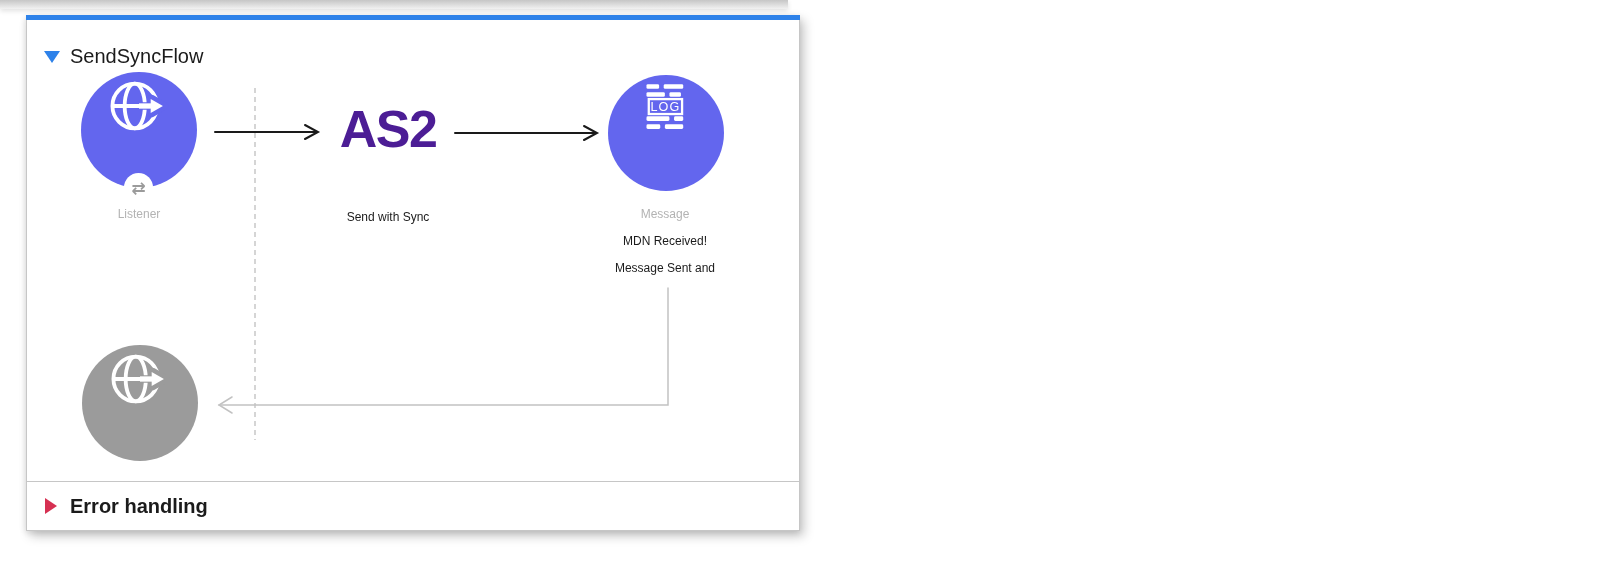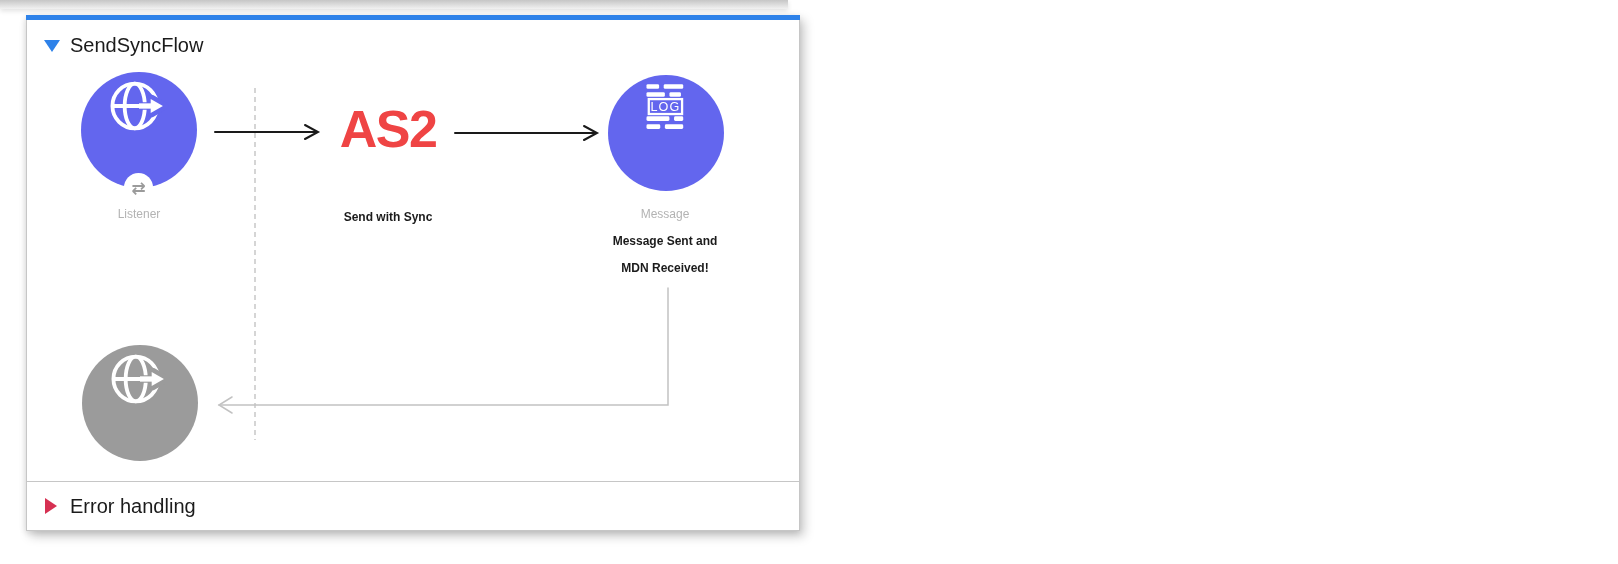"SendSyncFlow" .flow-header { top: 18px -> 29px }
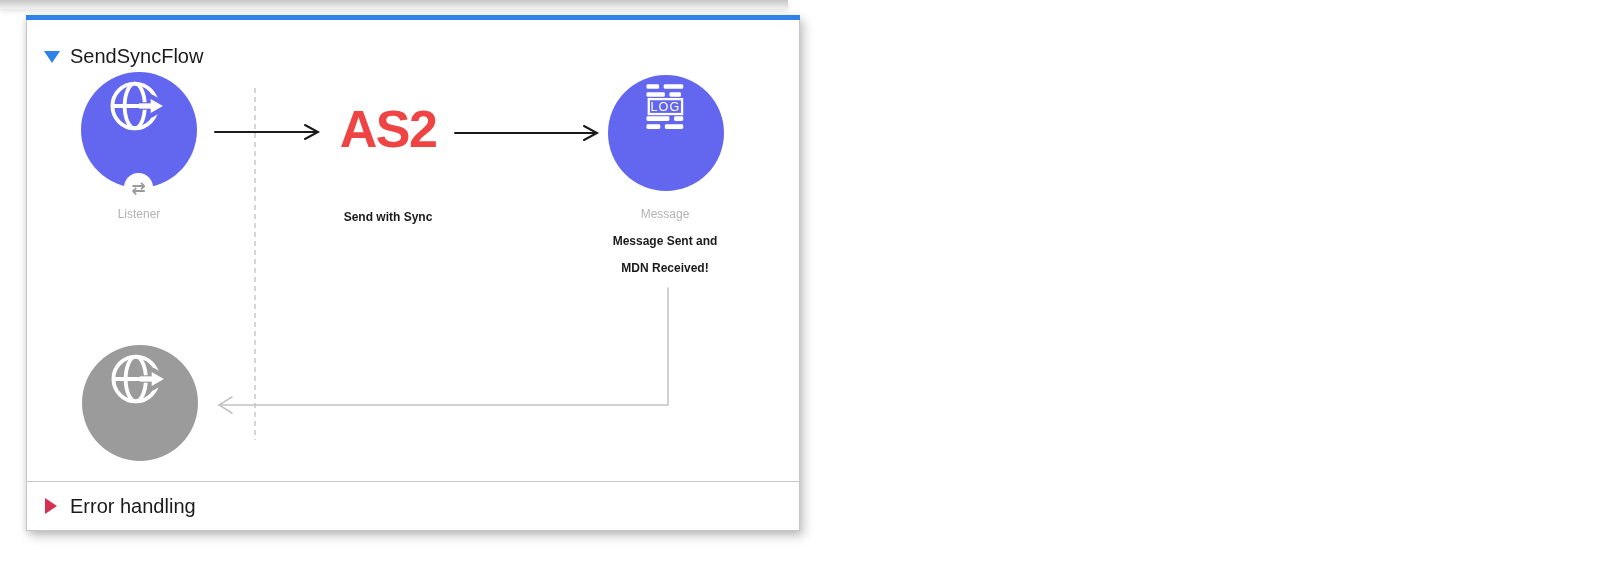"AS2" .as2-logo { color: #ef4444 -> #4c1d95 }
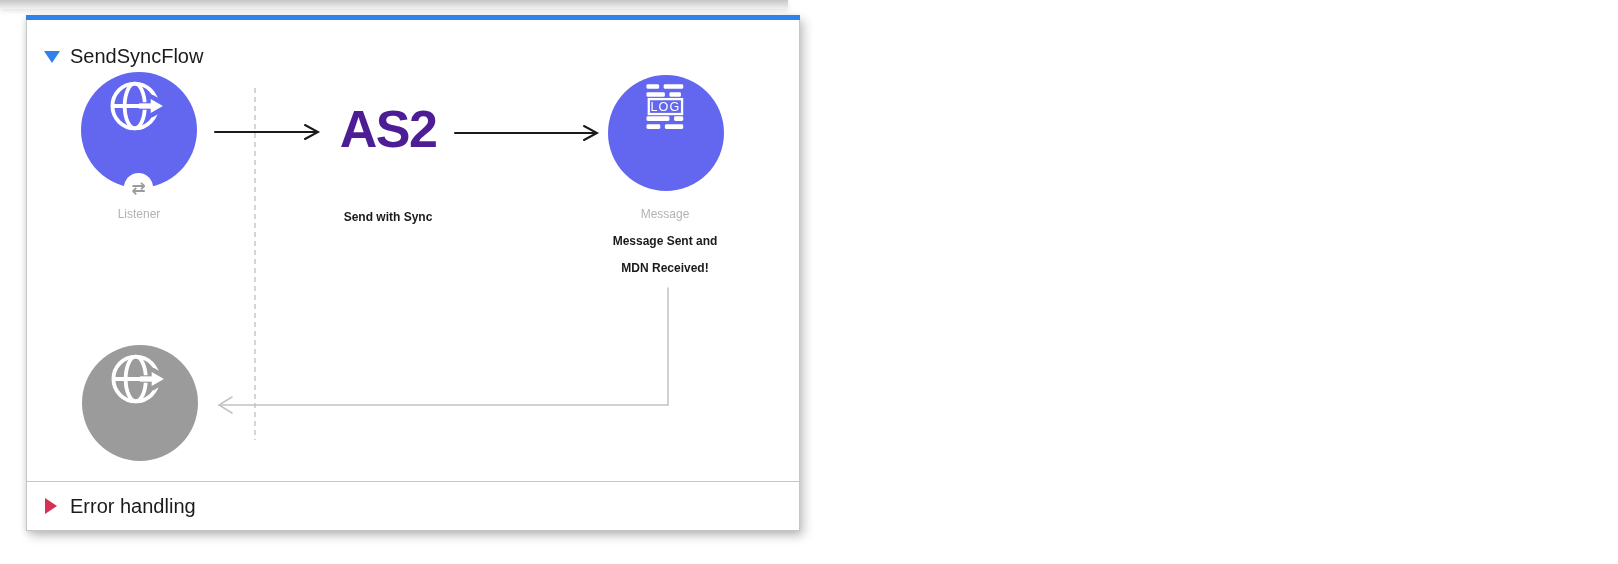"Send with Sync" .caption { font-weight: 700 -> 400 }
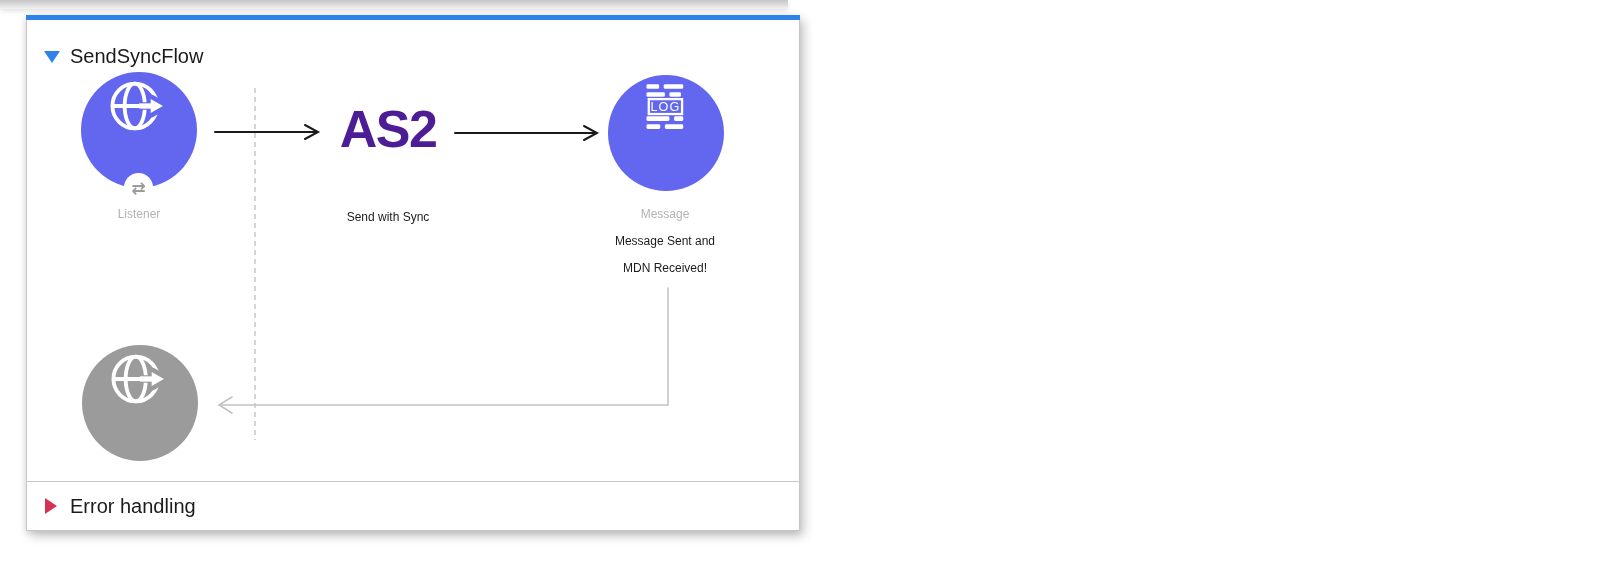"Message Sent and" div.caption { order: before "MDN Received!" -> after "MDN Received!" }
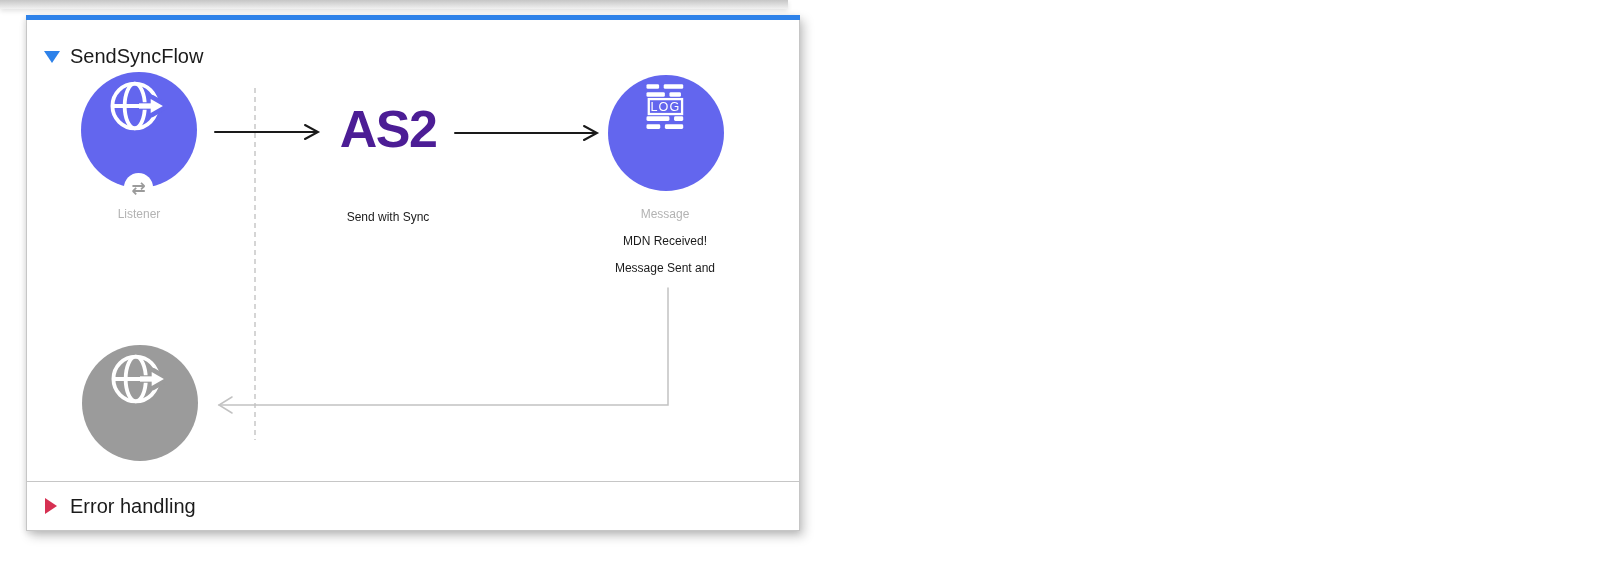"Error handling" .error-label { font-weight: 400 -> 700 }
